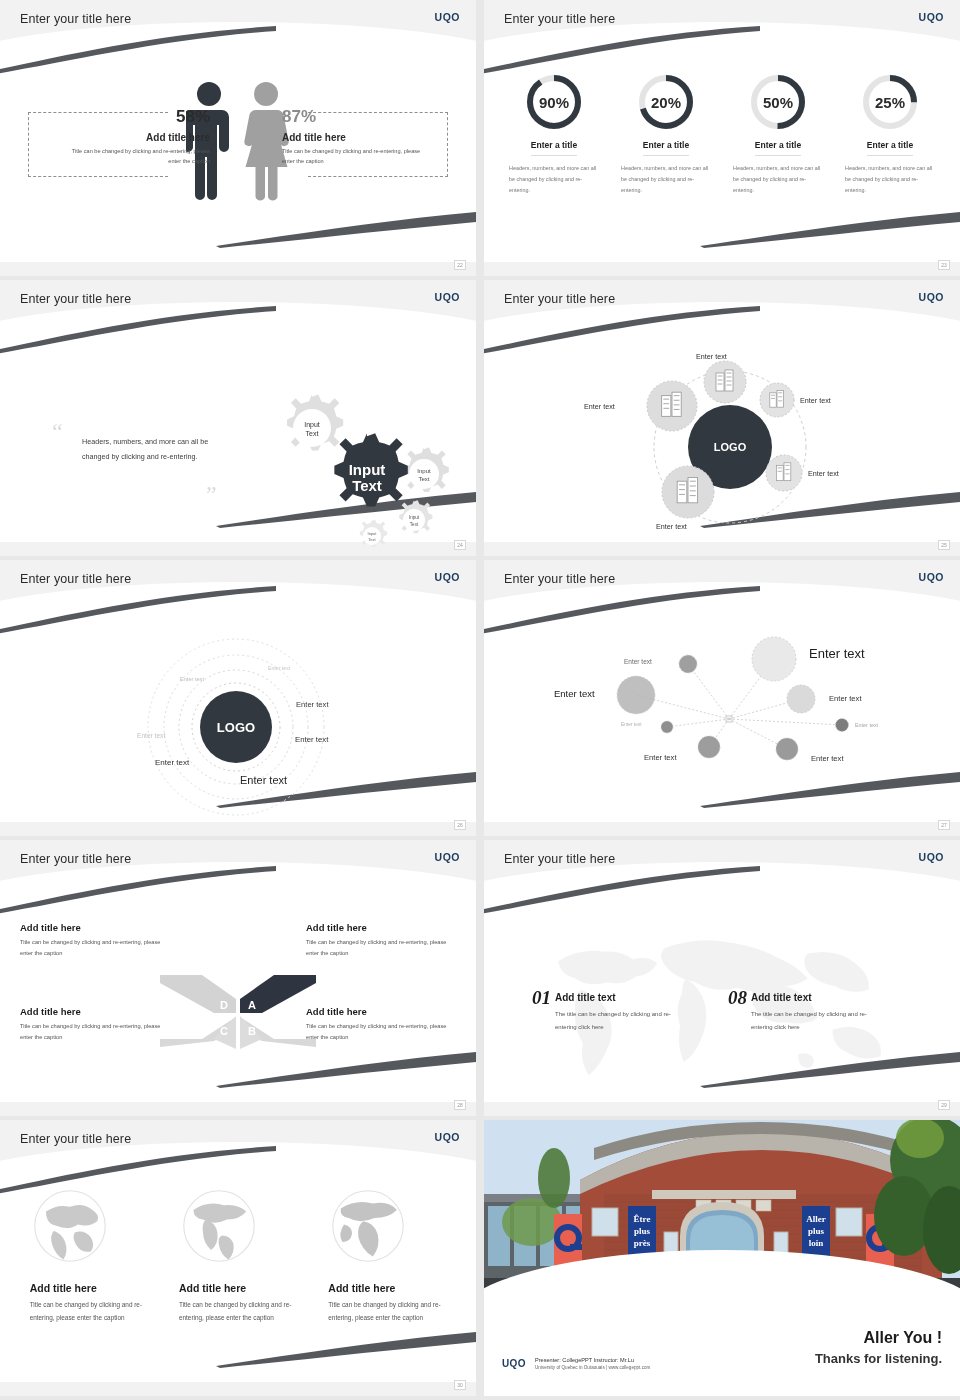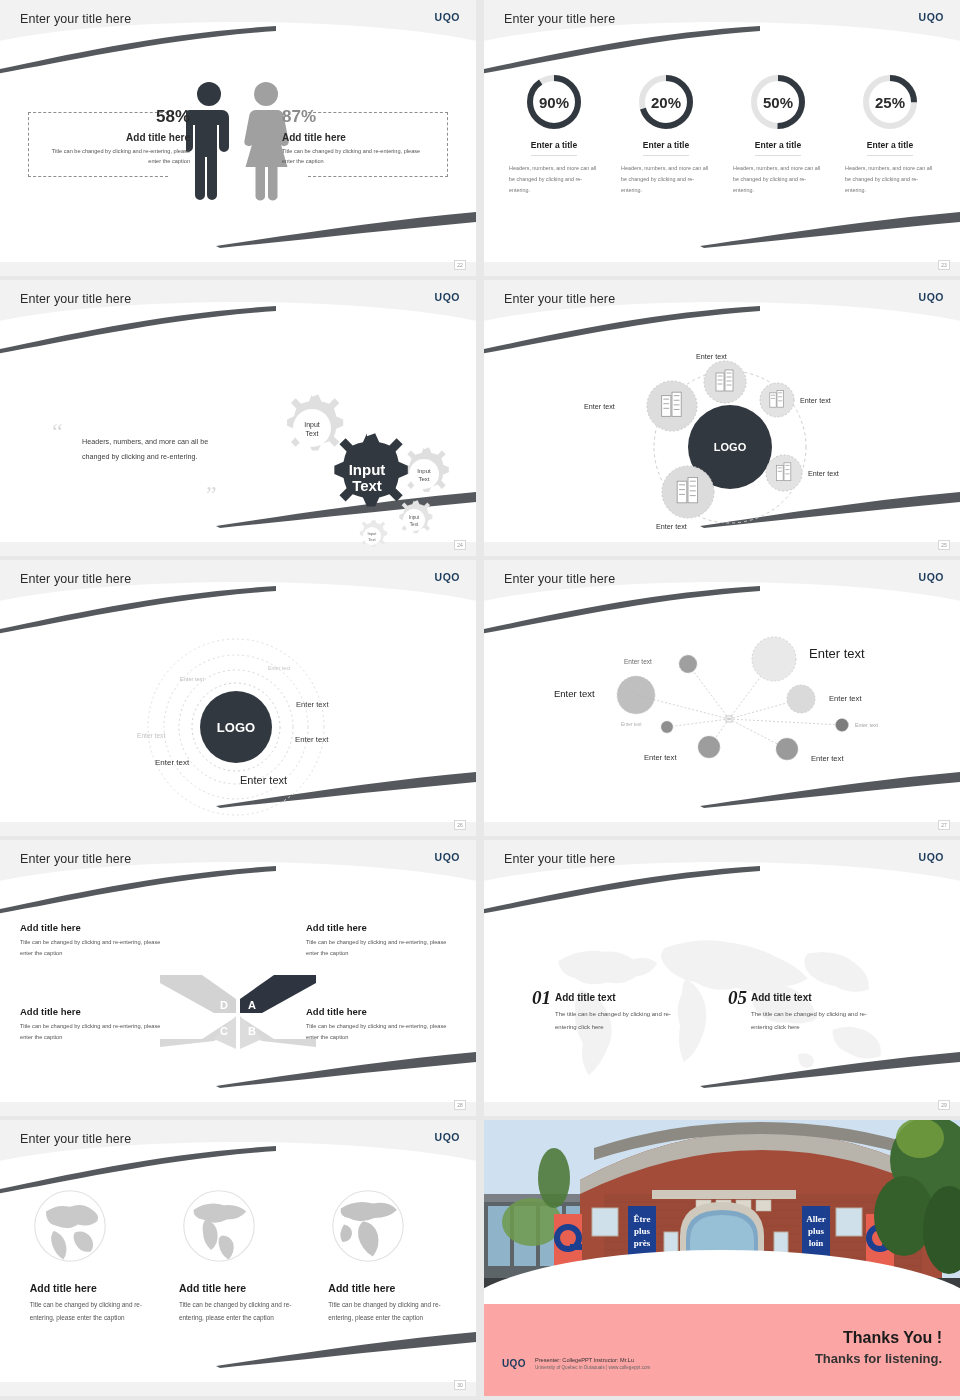"58%" .s1-col.left { left: 40px -> 60px }
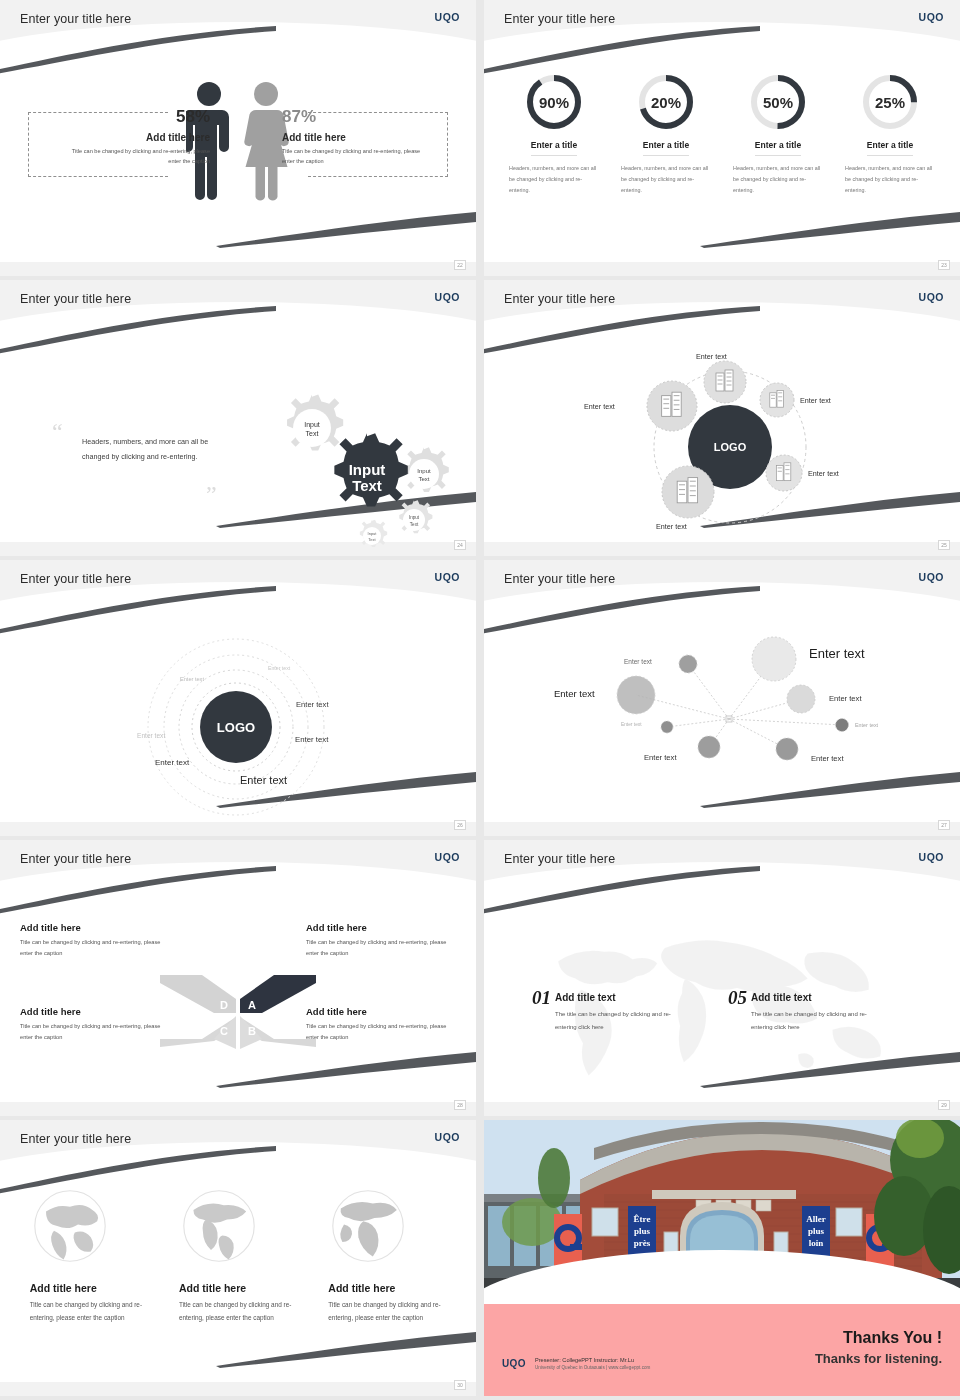"05" div.s8-num { text: 05 -> 08 }
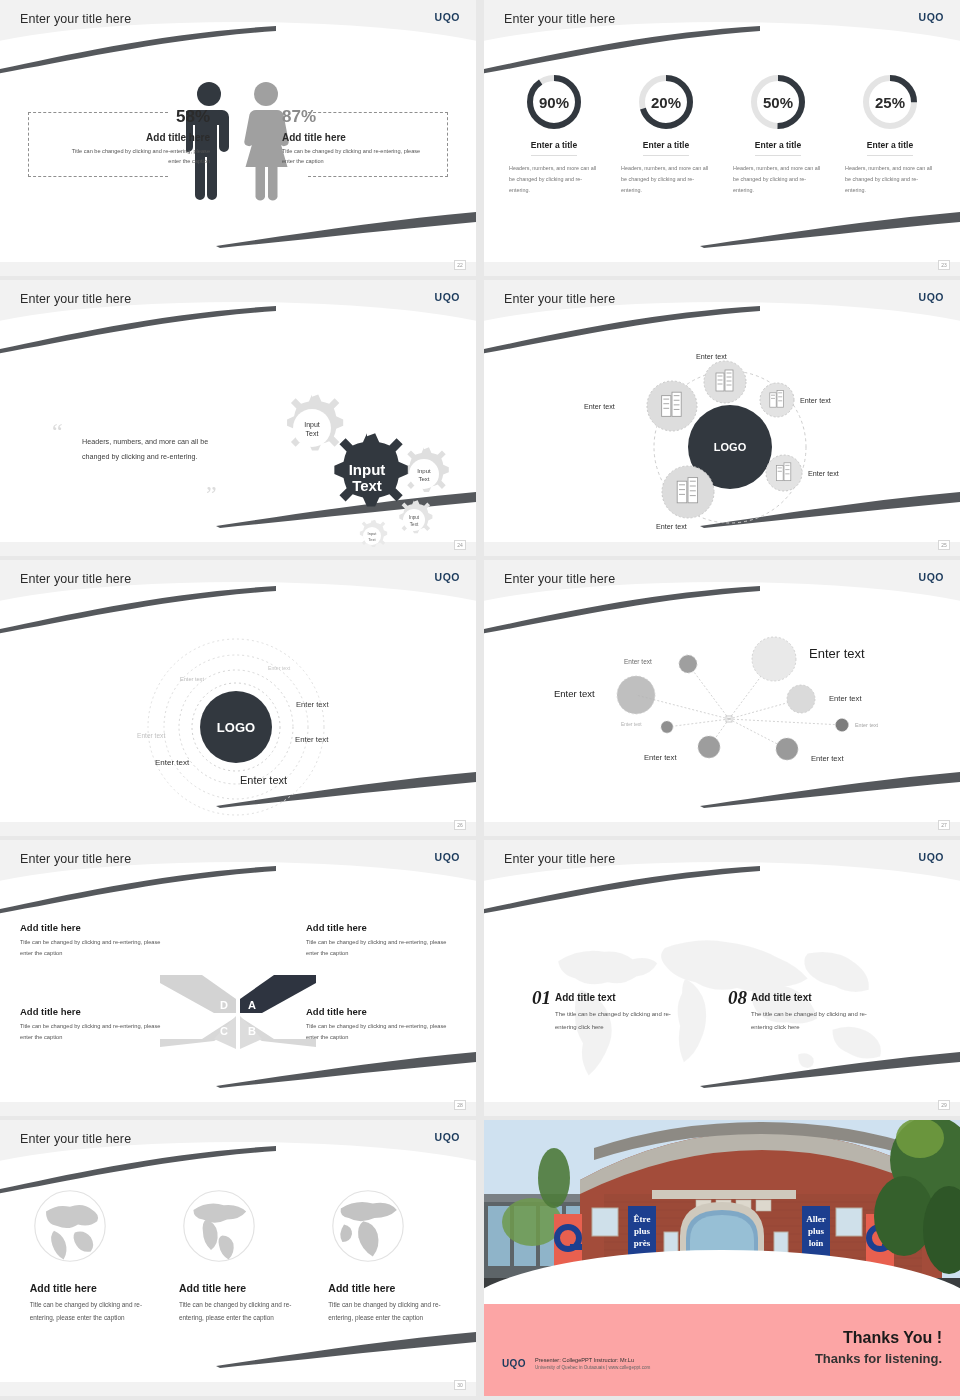"Être" .s10 { background: #fca5a5 -> #ffffff }
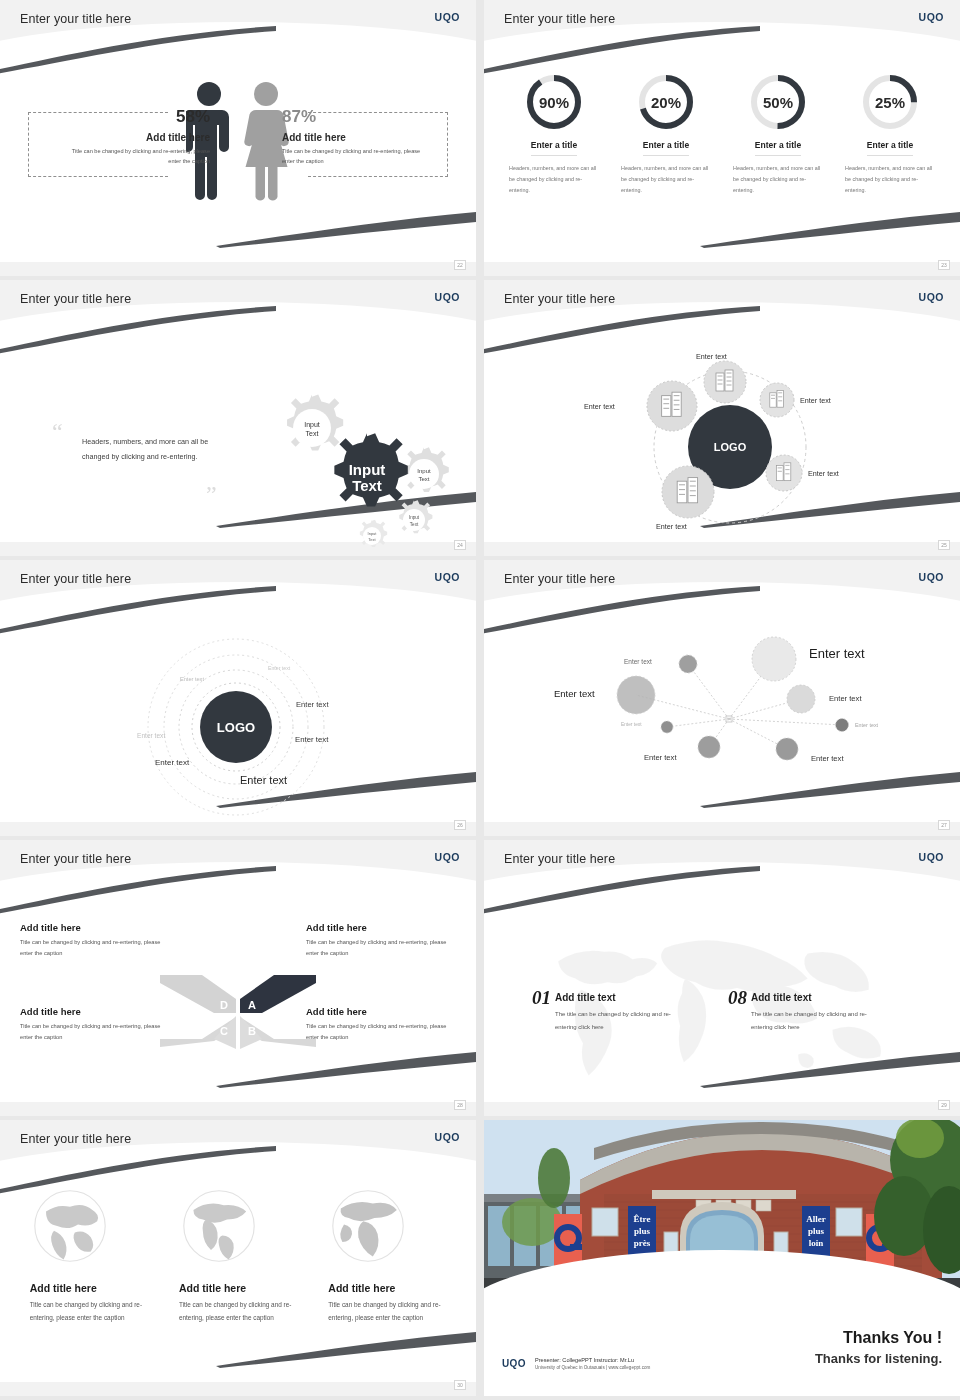"Thanks You !" div.s10-th1 { text: Thanks -> Aller }
